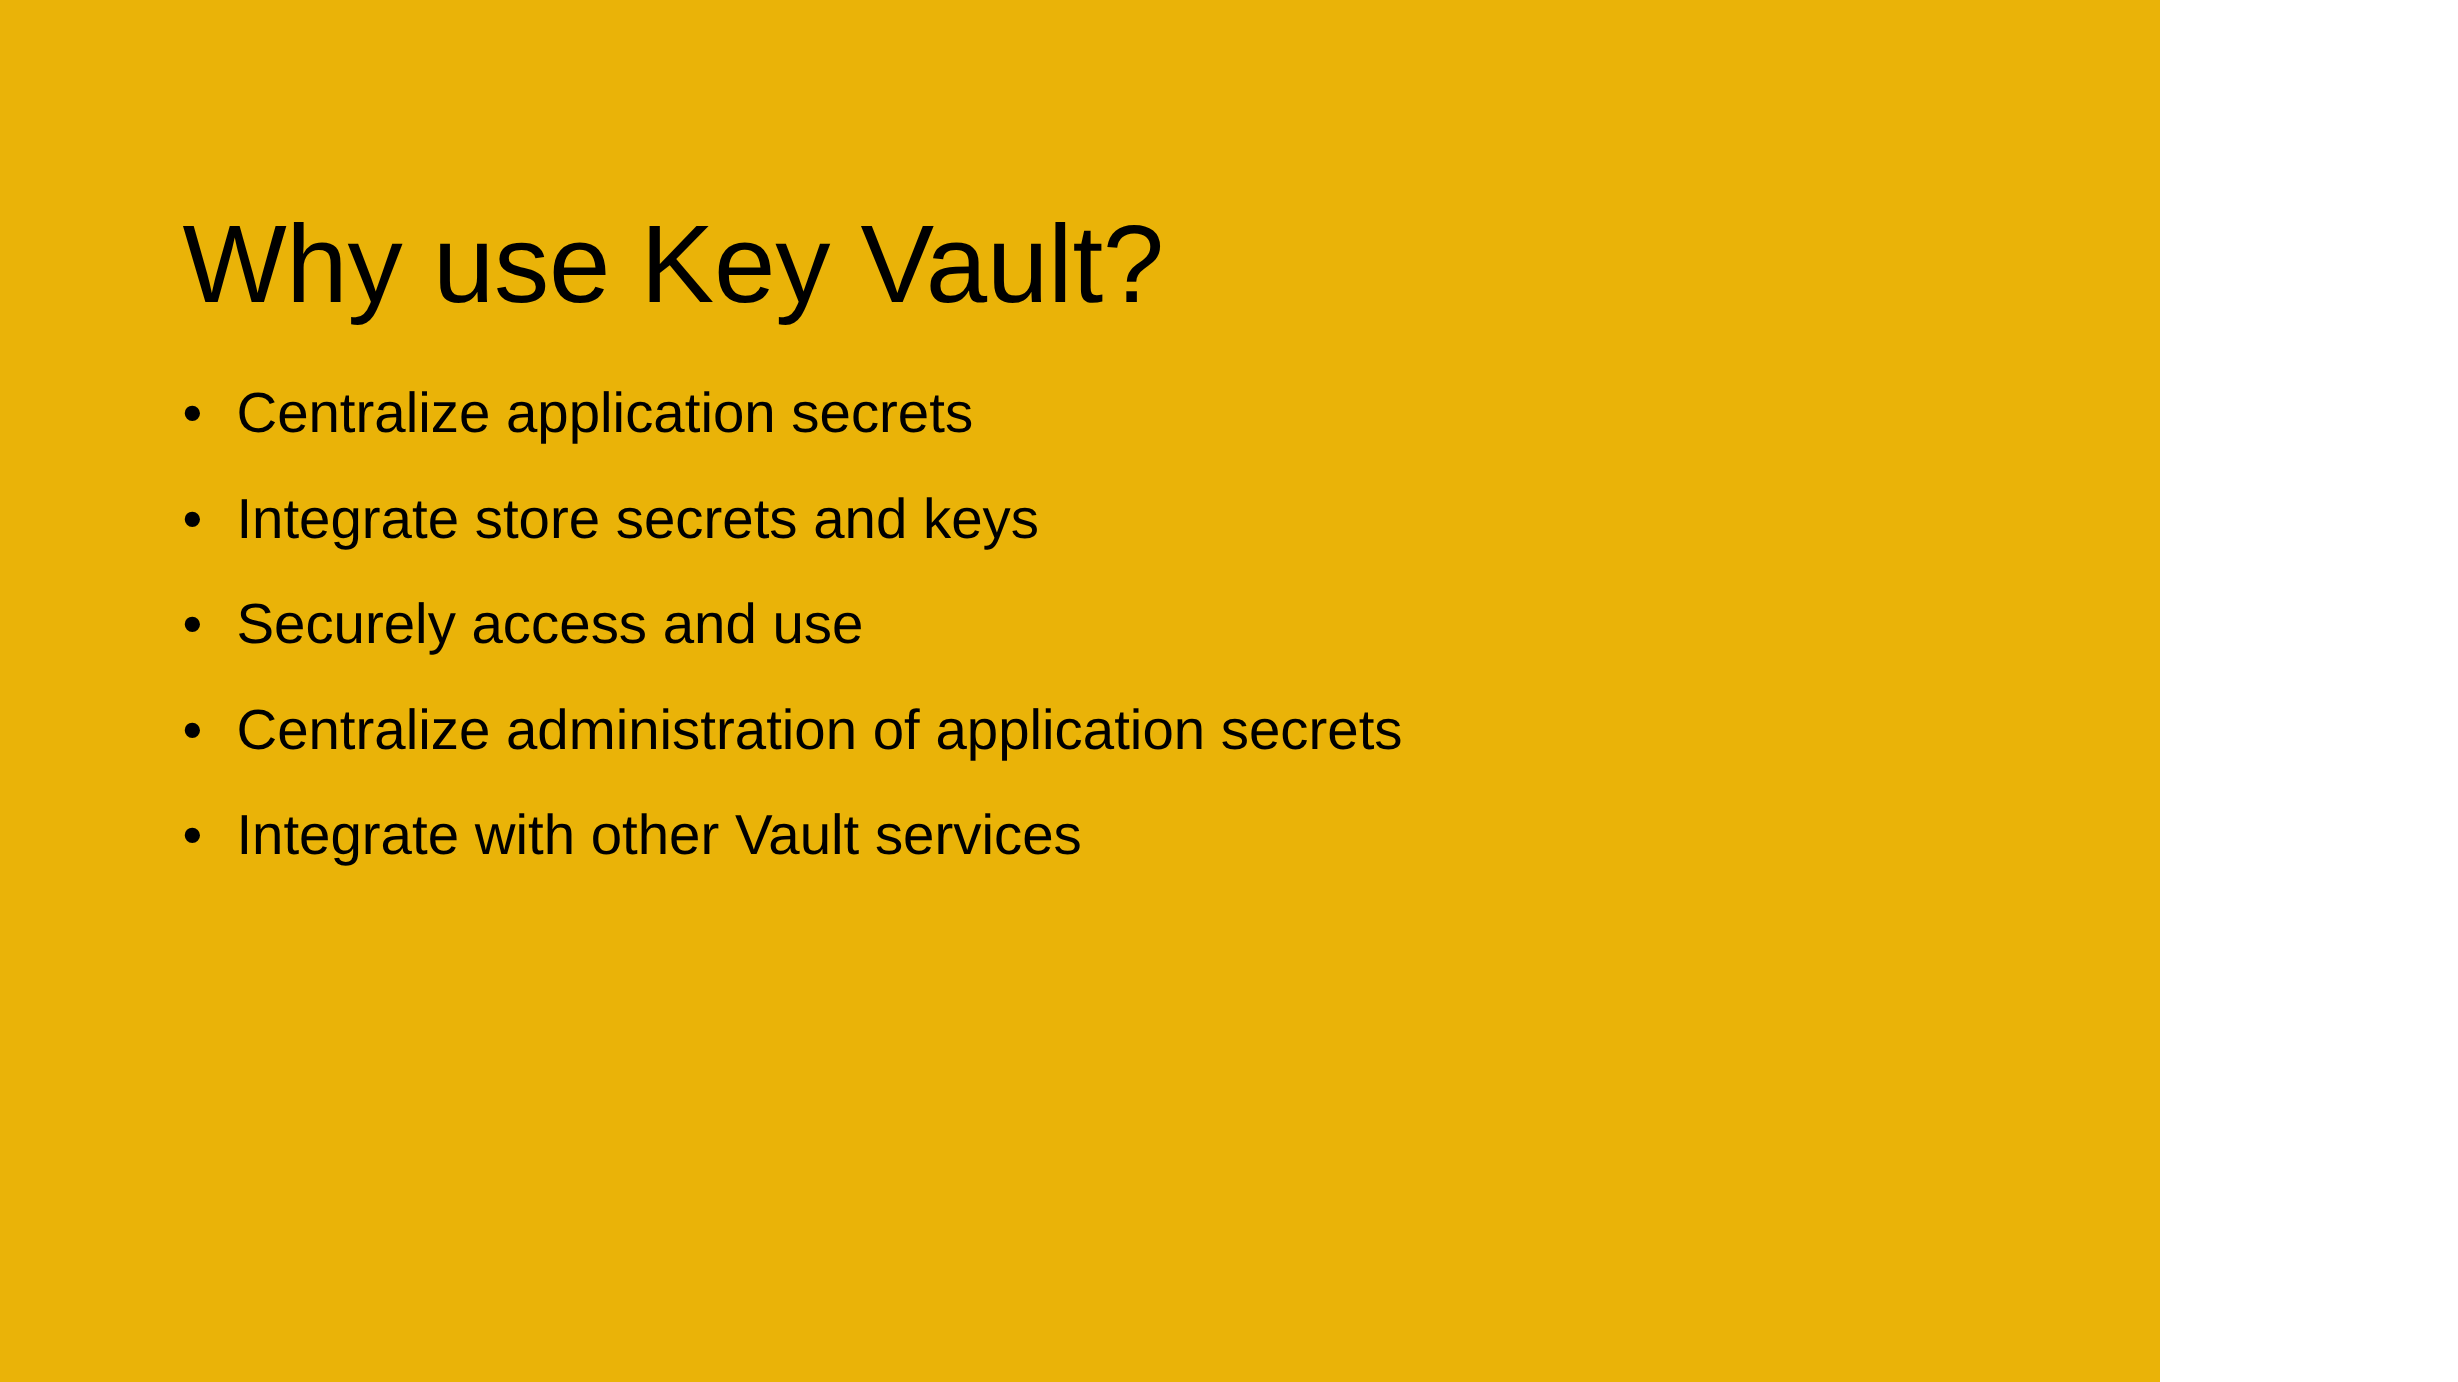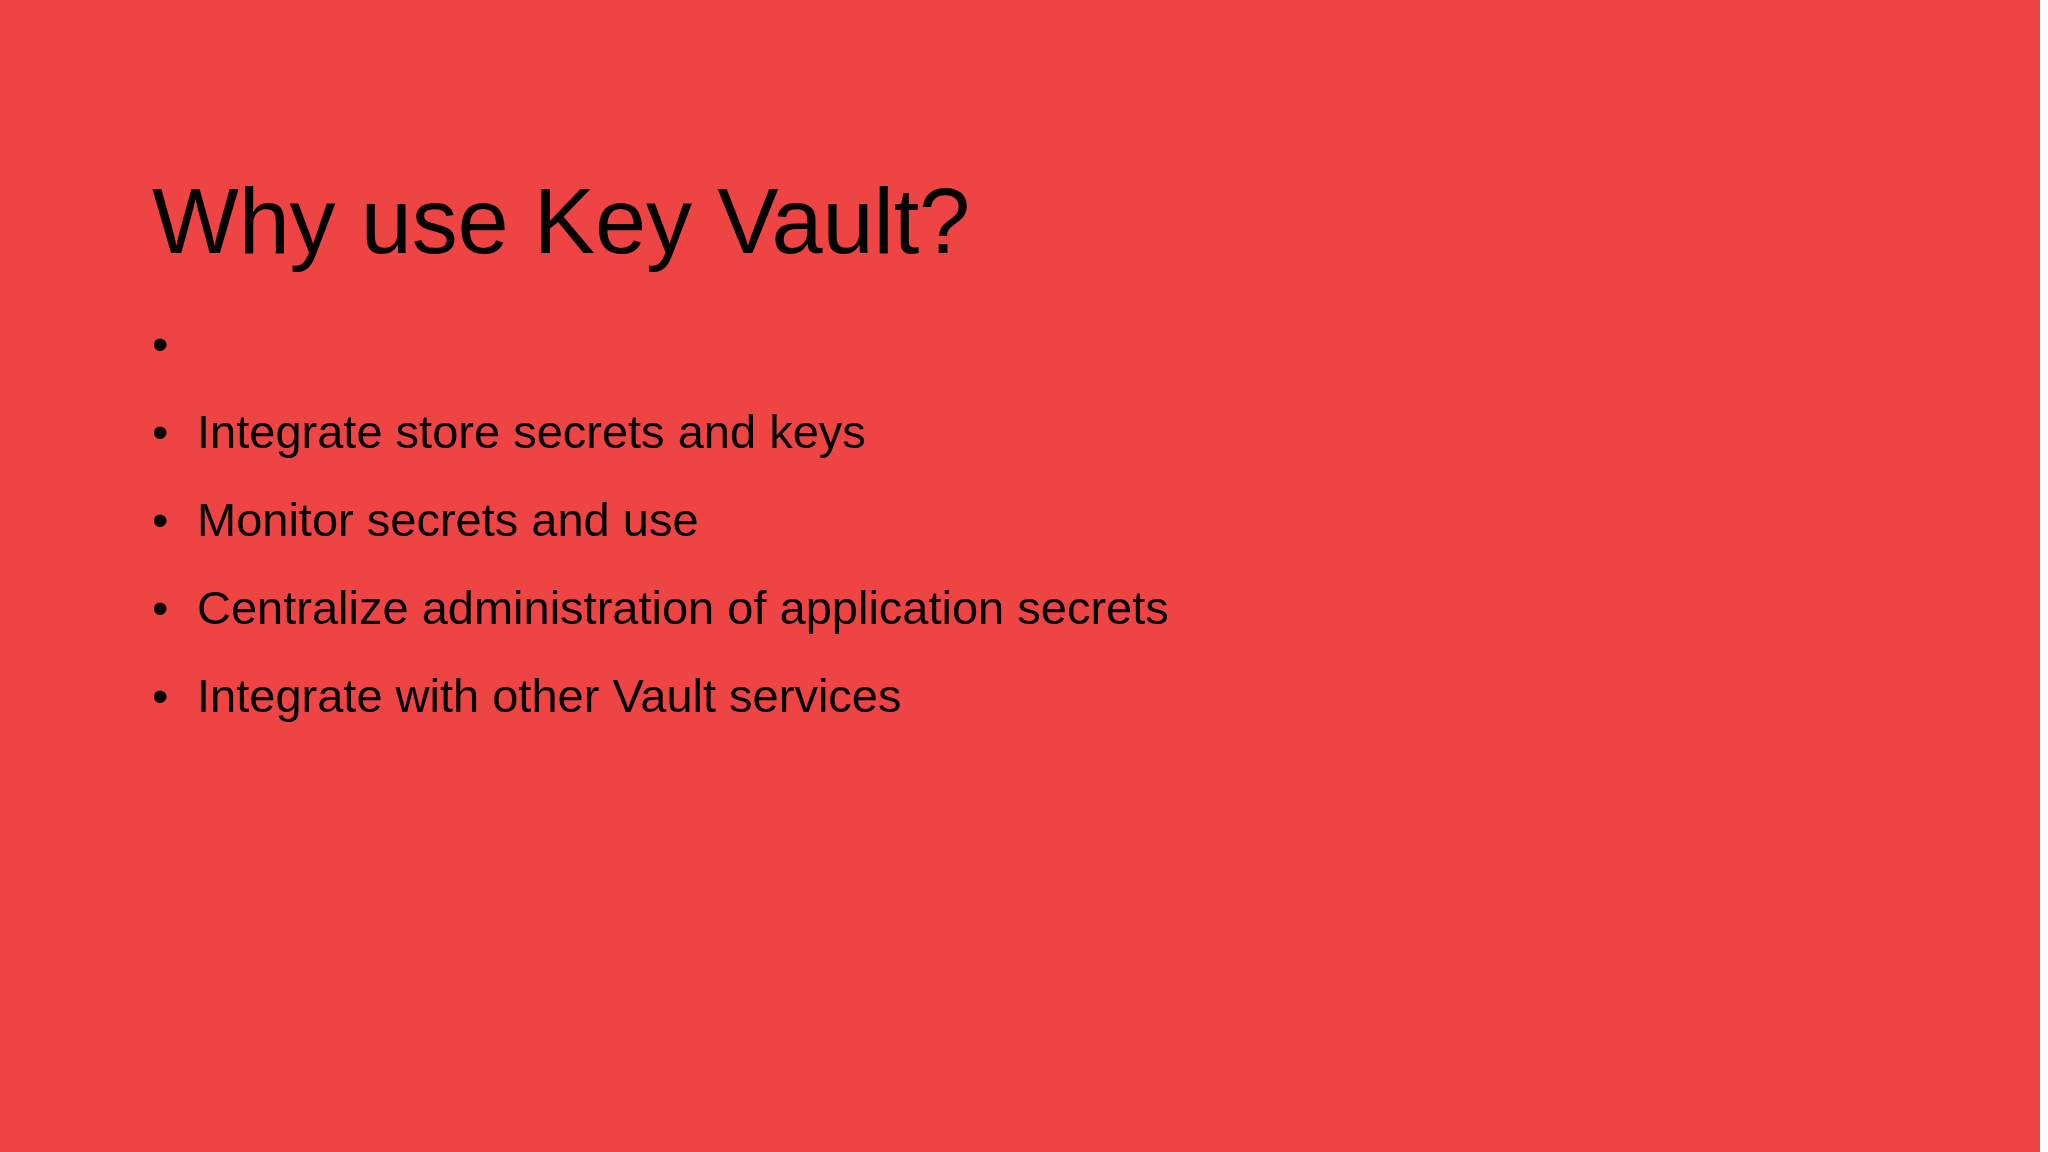"Why use Key Vault?" #slide { background: #ef4444 -> #eab308; width: 2040px -> 1800px }
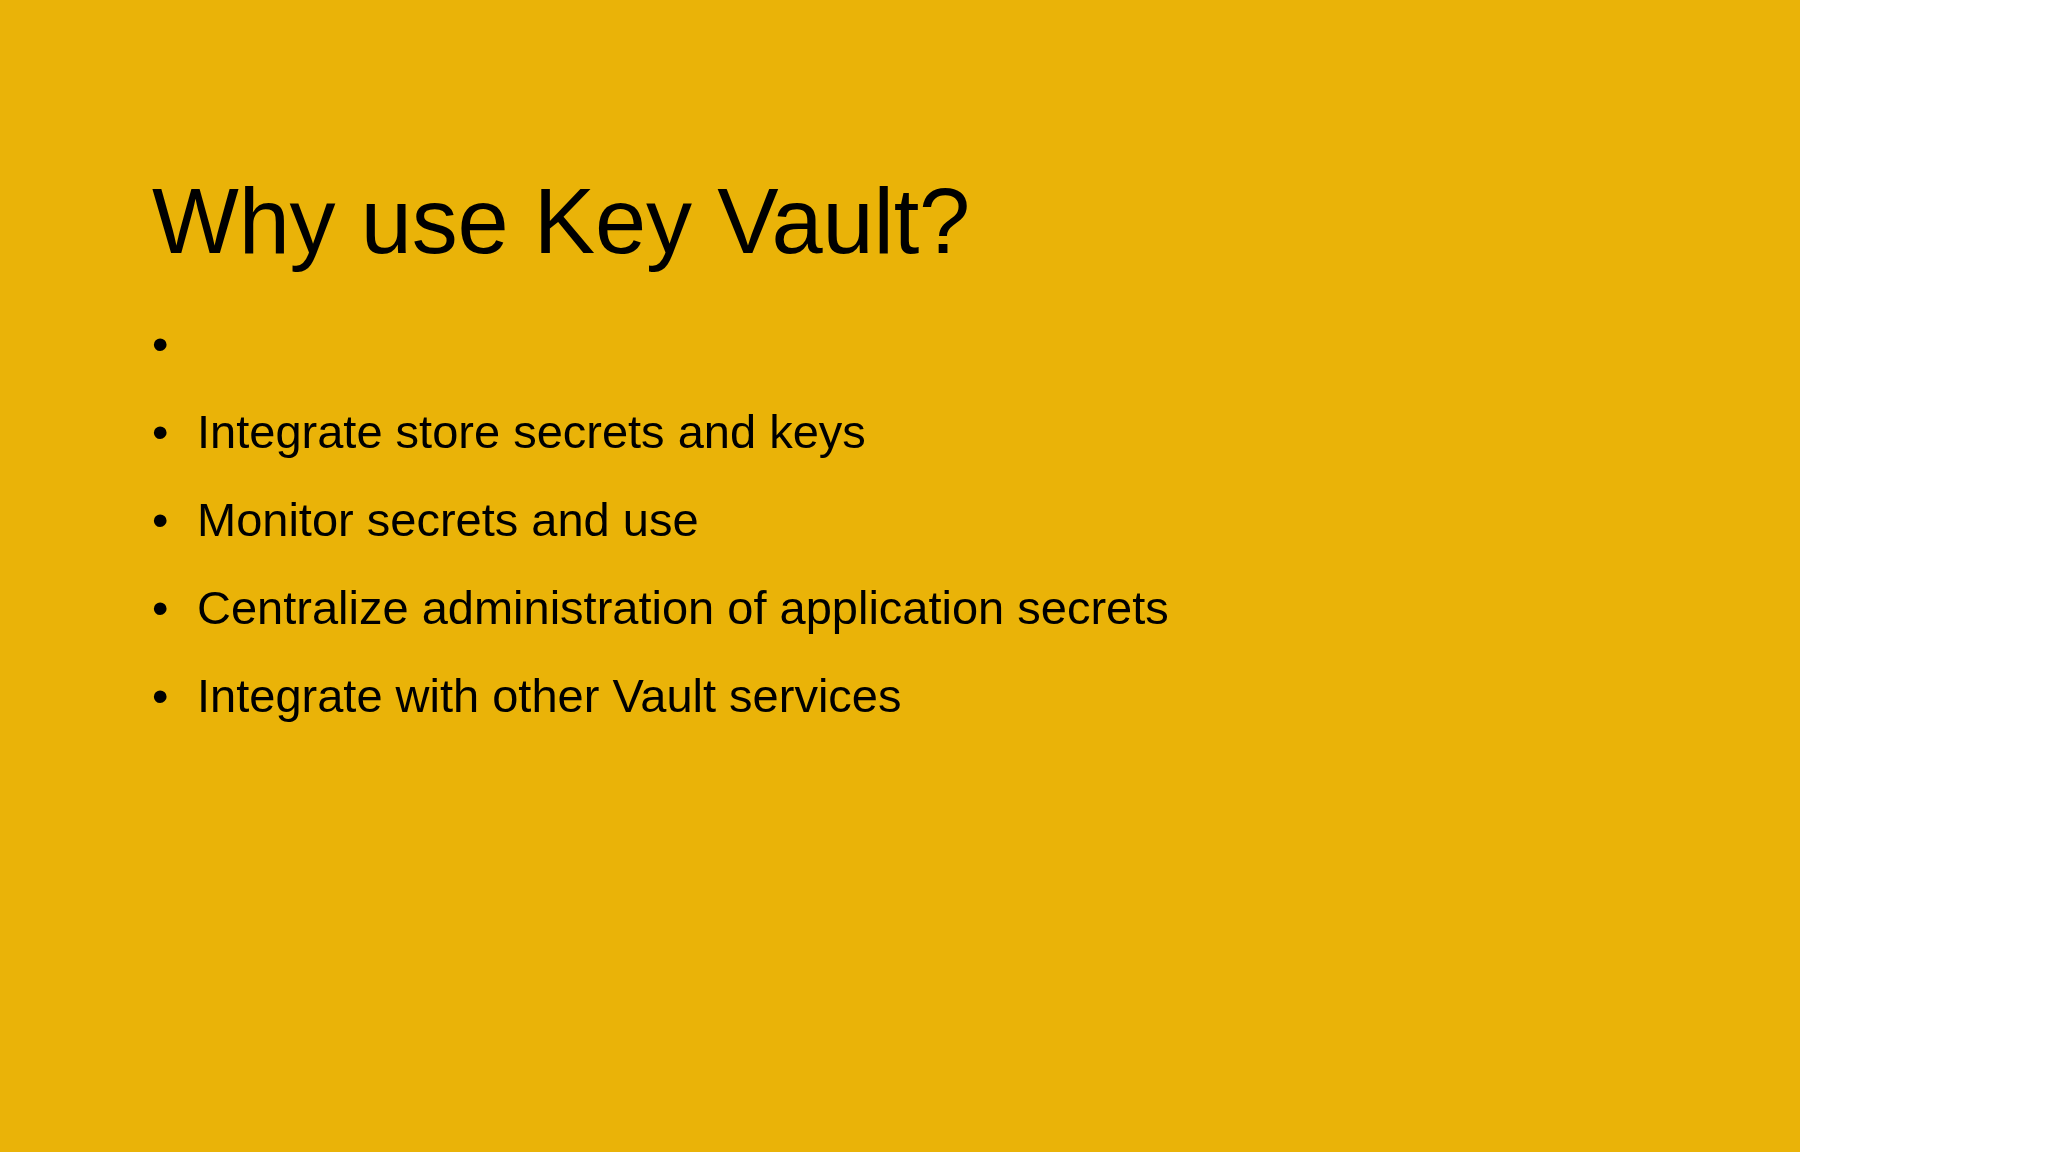"Centralize application secrets" span.bullet-text { html: none -> <span>Centralize application secrets</span> }
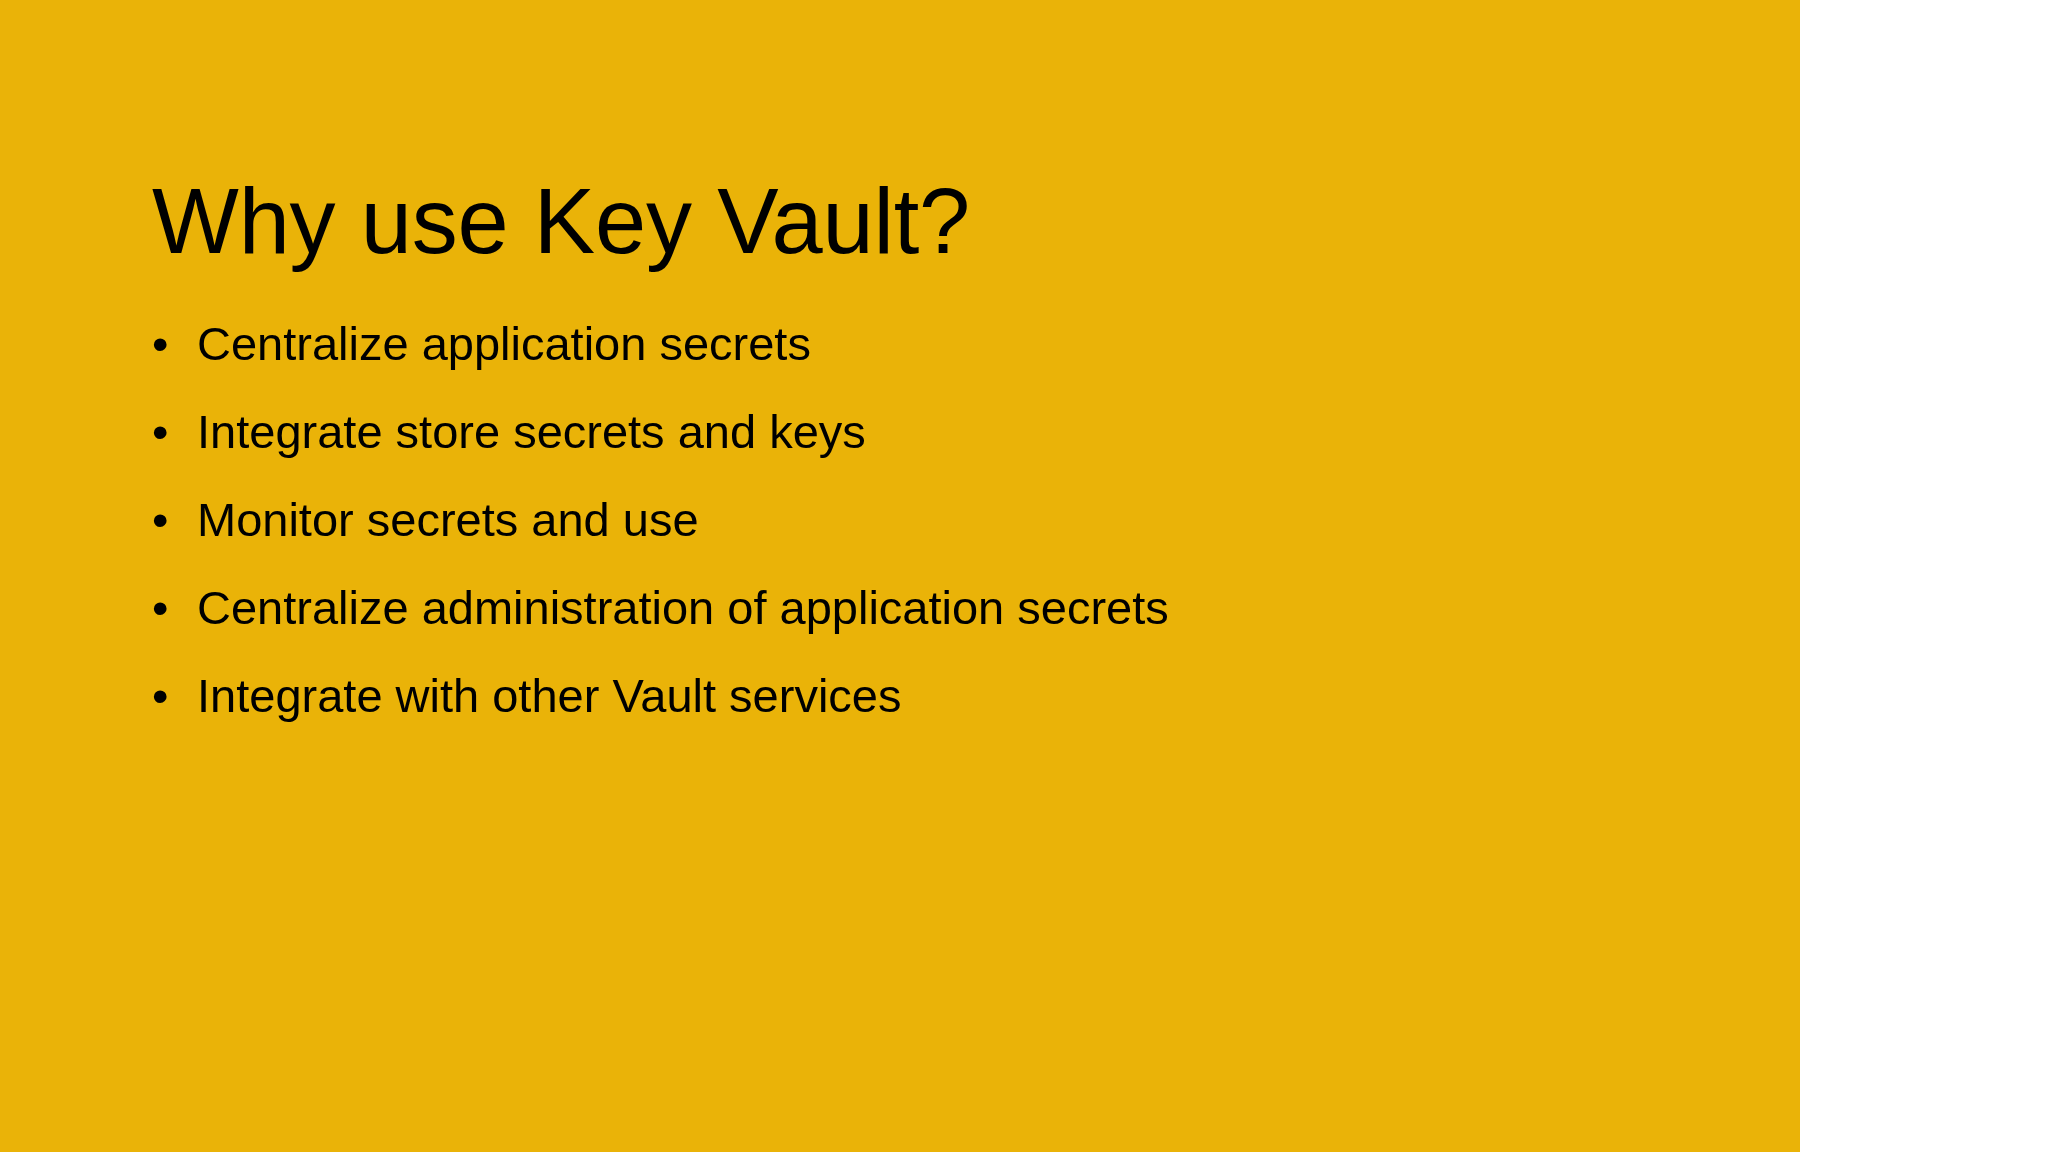"Monitor secrets and use" span.bullet-text { text: Monitor secrets -> Securely access }
